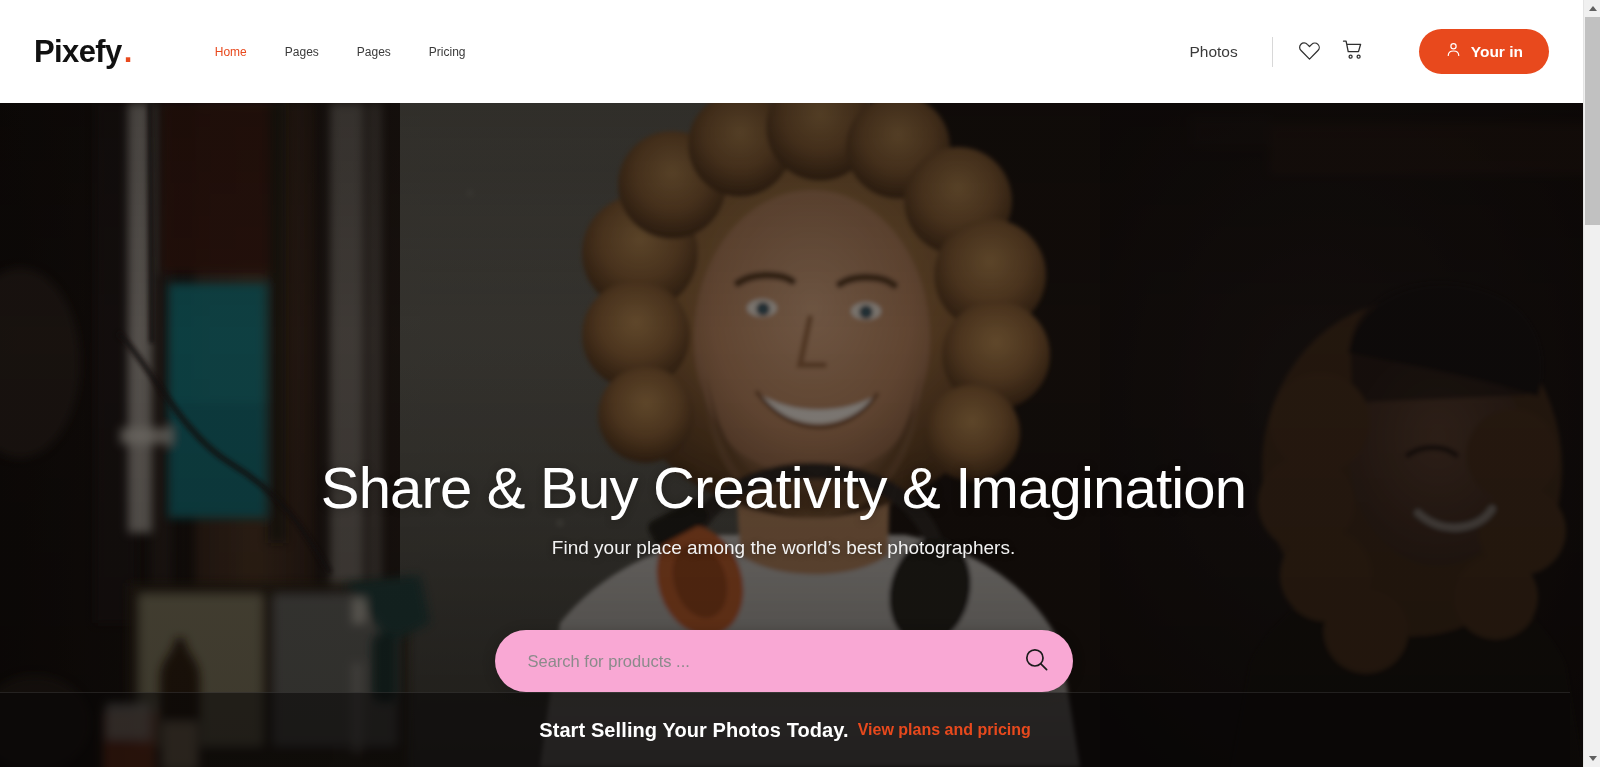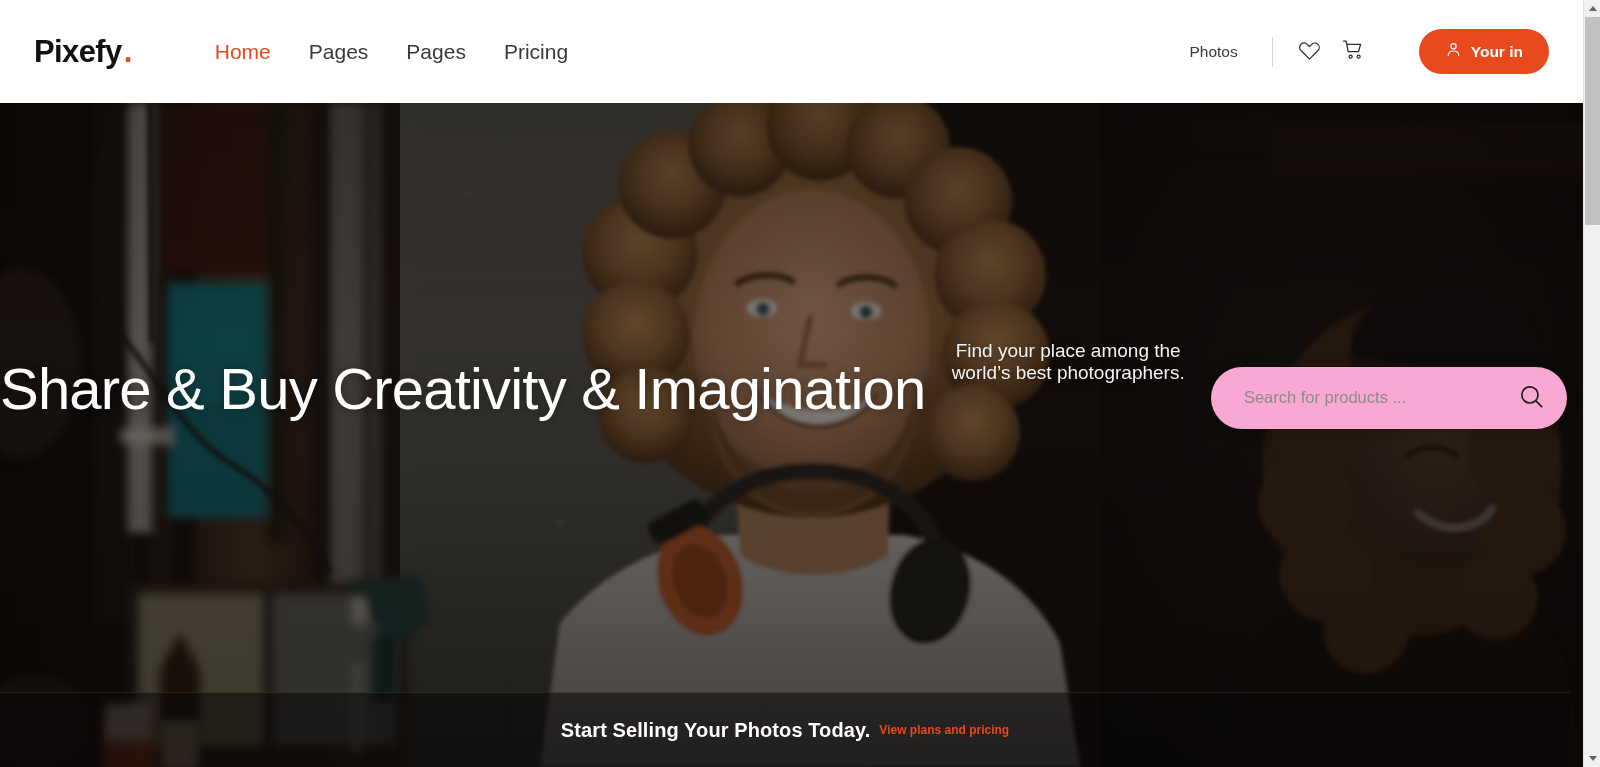"Home" .mainnav a { font-size: 21px -> 12px }
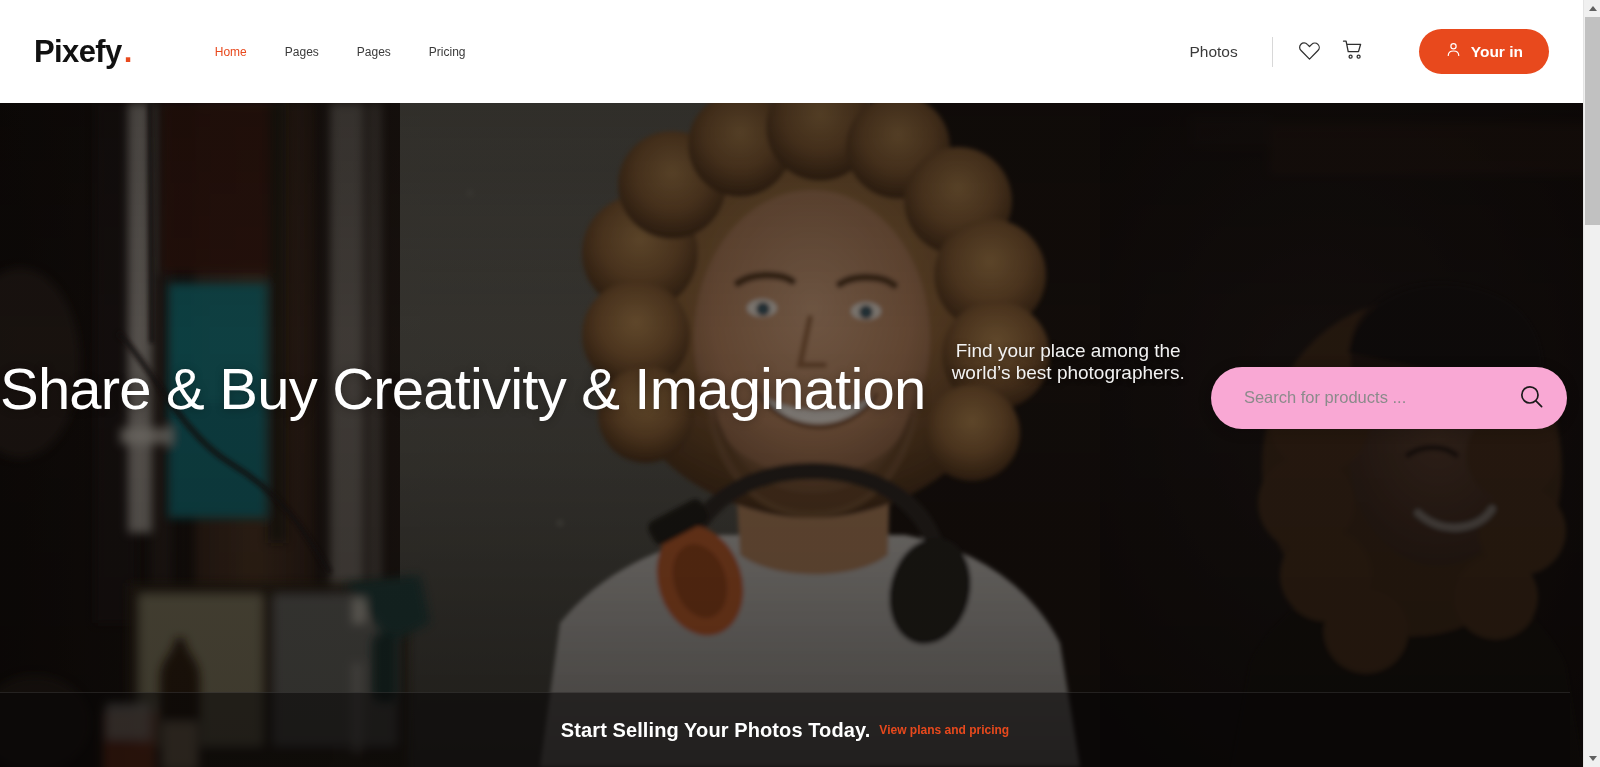"Share & Buy Creativity &" .hero-content { flex-direction: row -> column }
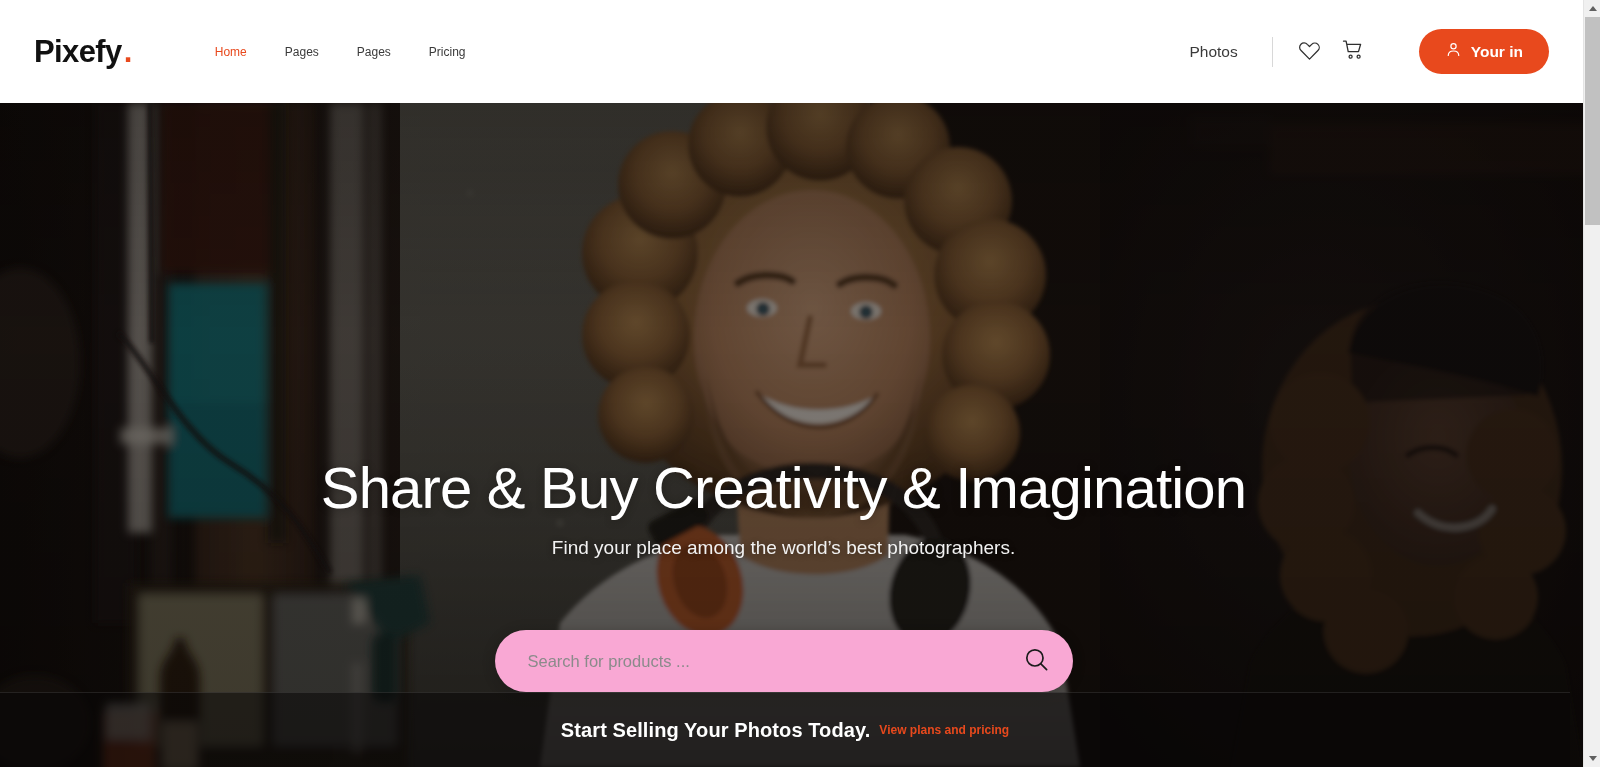"View plans and pricing" .cta-link { font-size: 12px -> 16px }
